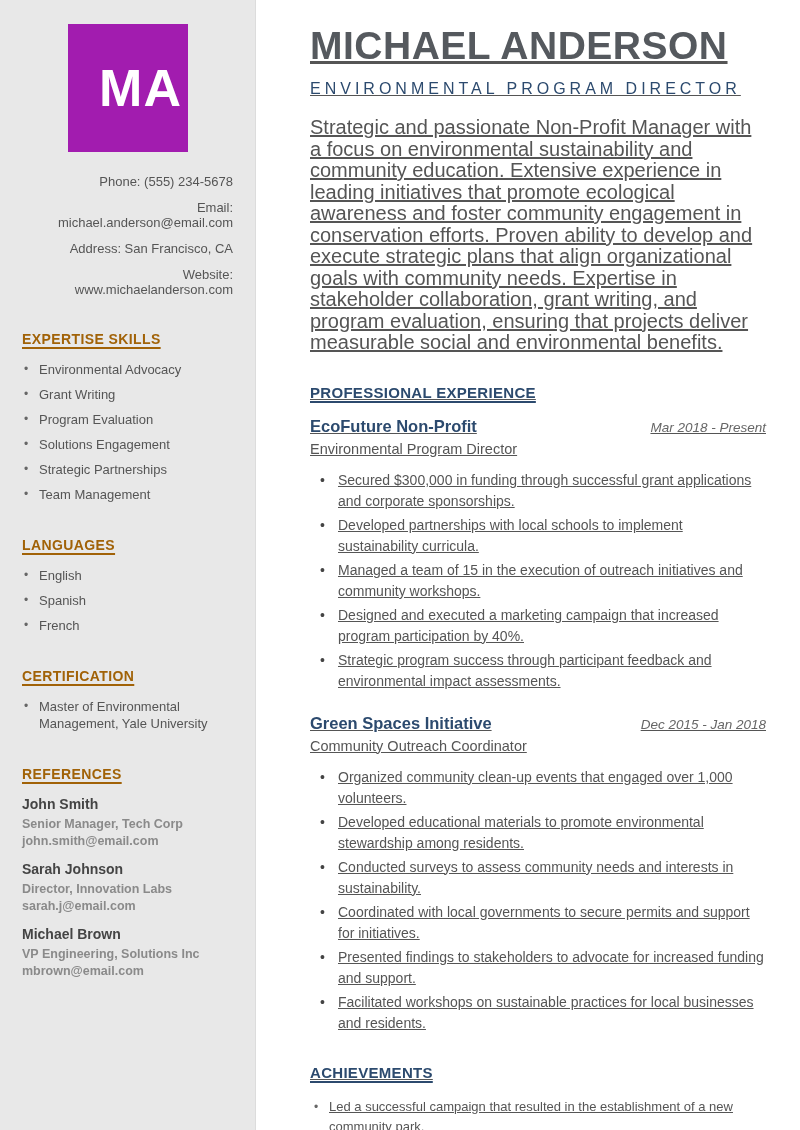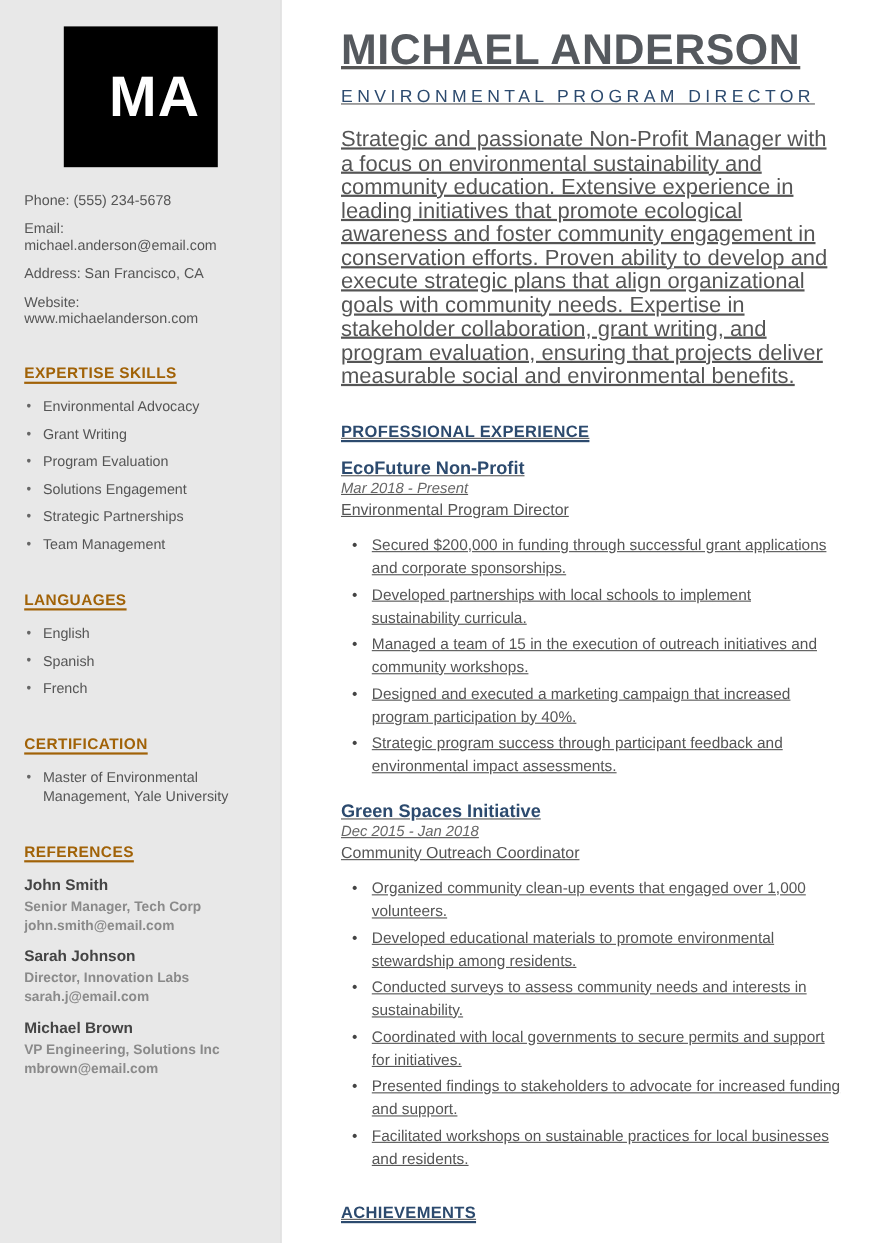"MA" .avatar { background: #000000 -> #a21caf; width: 140px -> 120px }
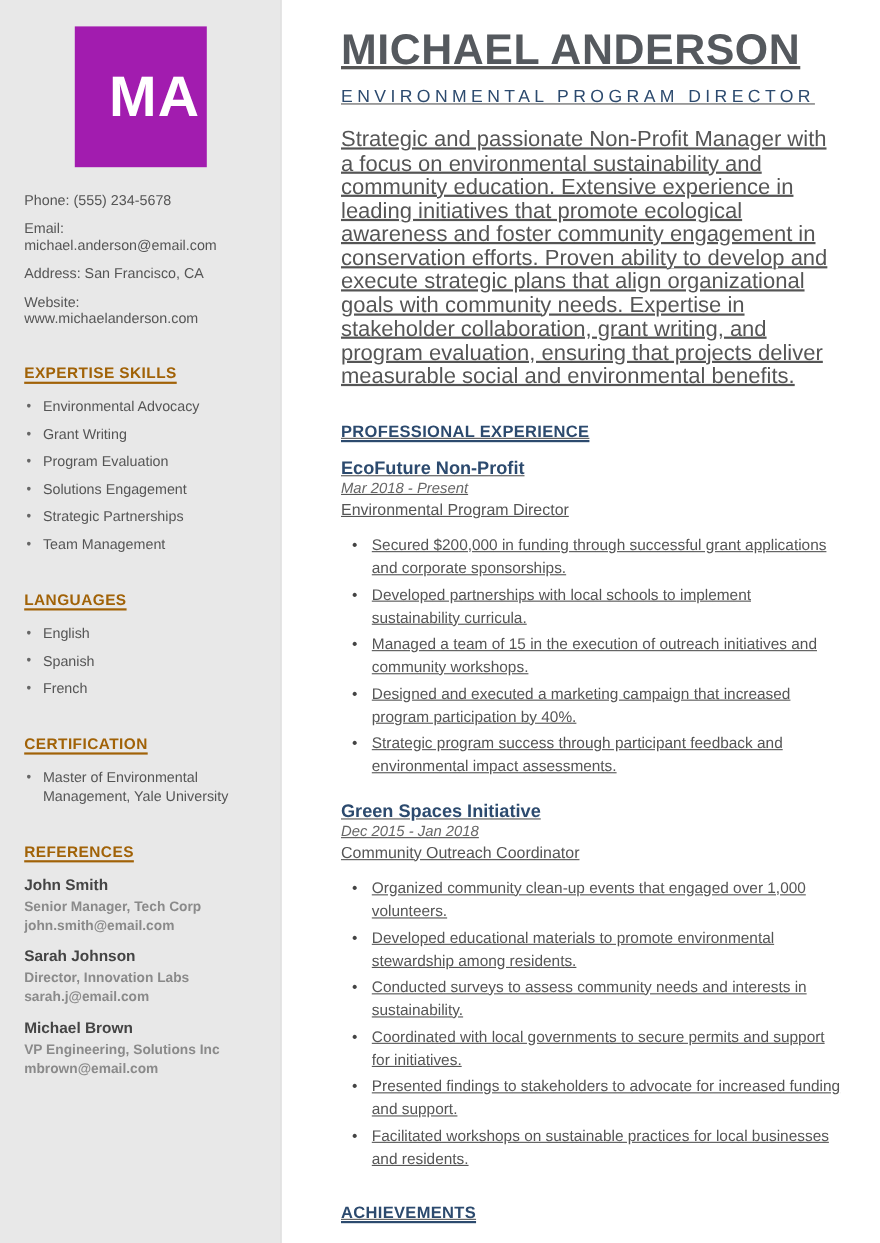"Phone: (555) 234-5678" .contact { text-align: none -> right }
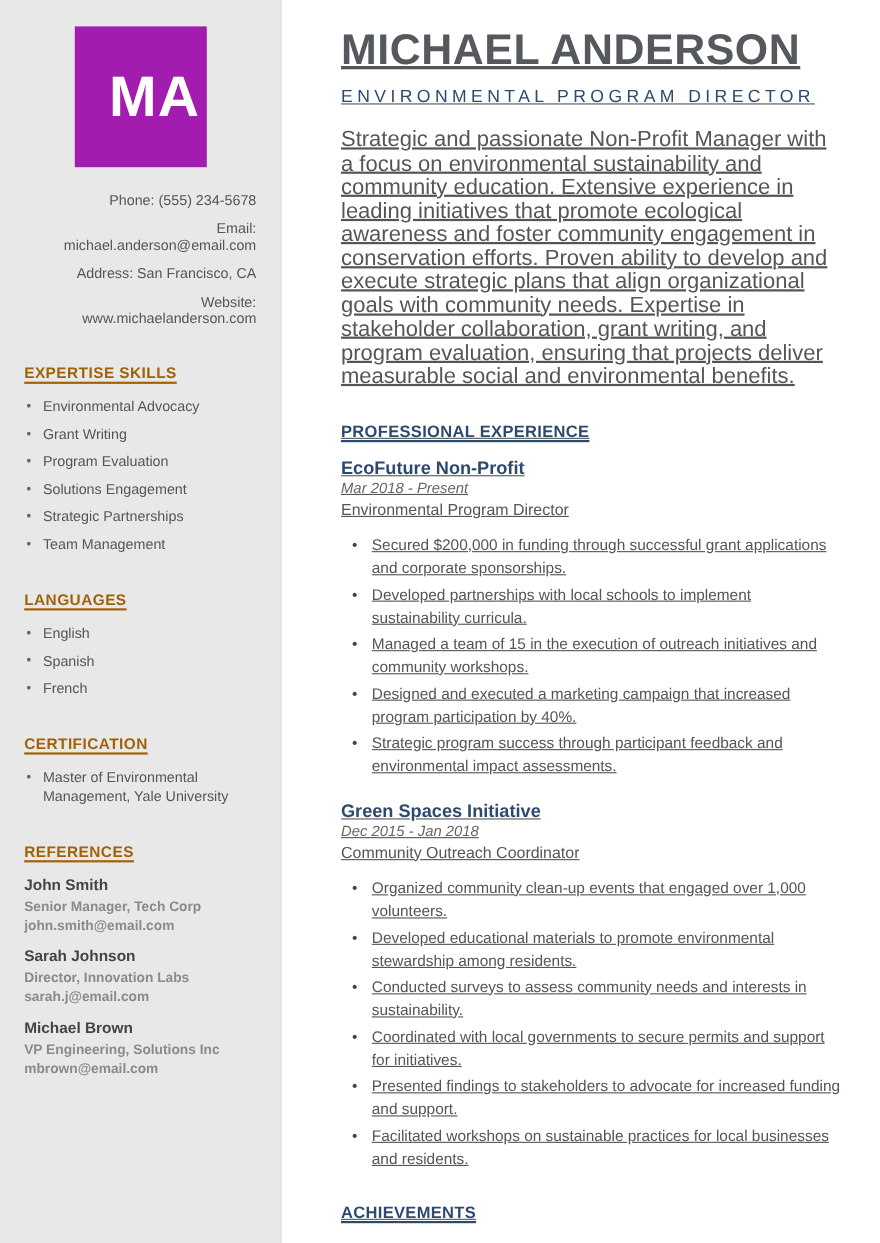"EcoFuture Non-Profit" .job-header { flex-direction: column -> none }
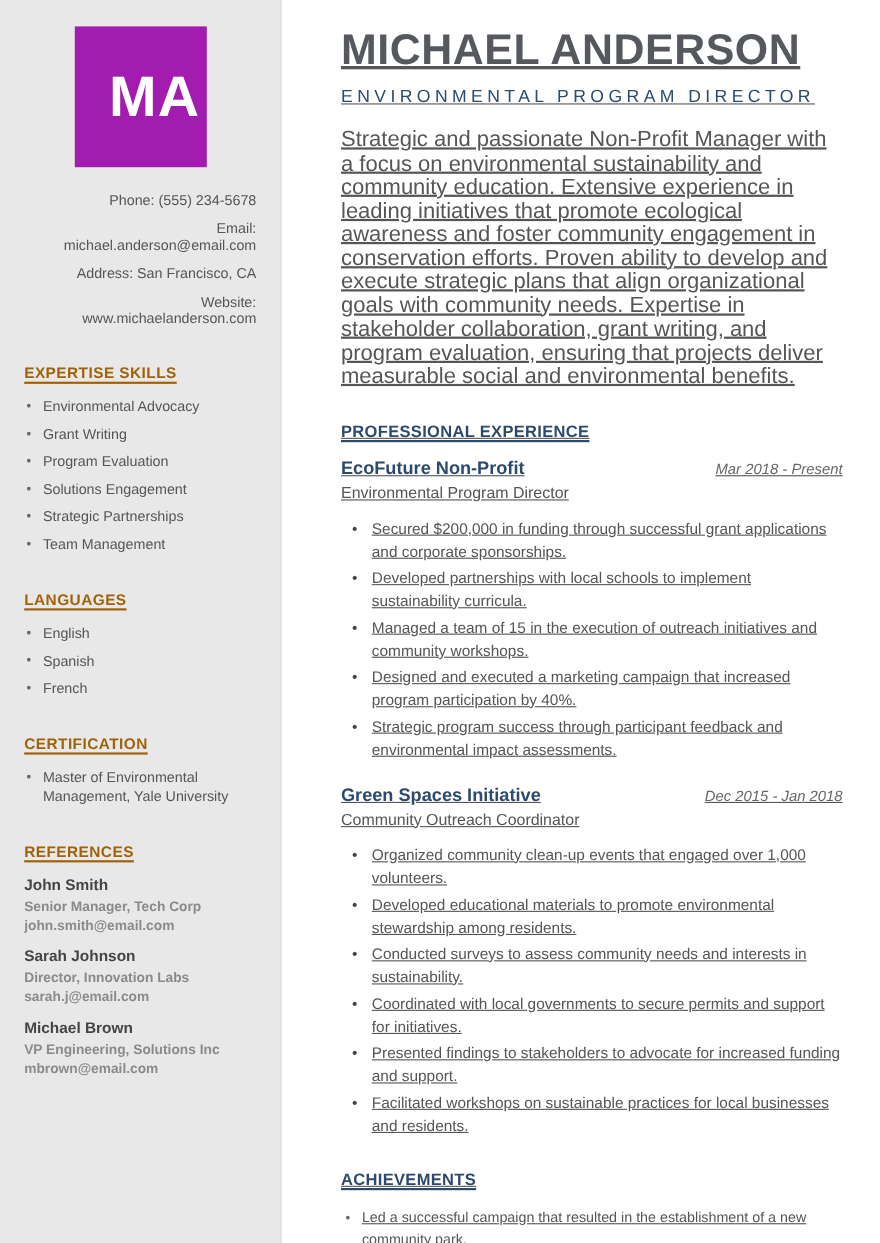"Secured $200,000 in funding through" li { text: $200,000 -> $300,000 }
